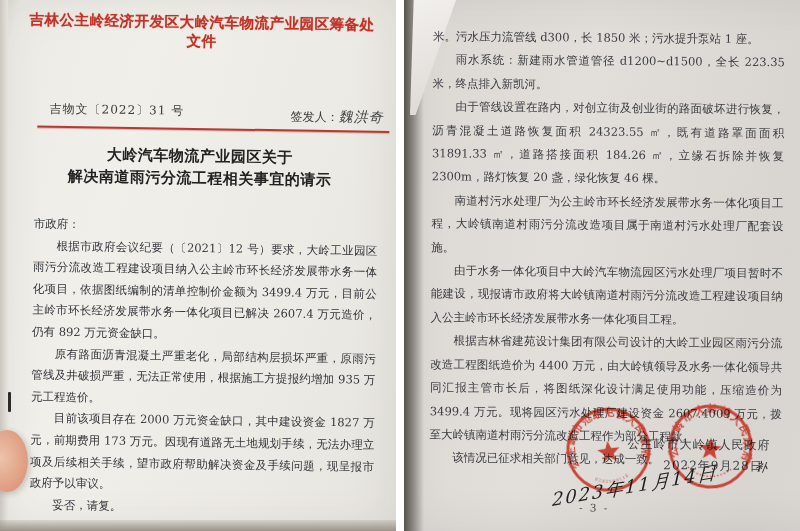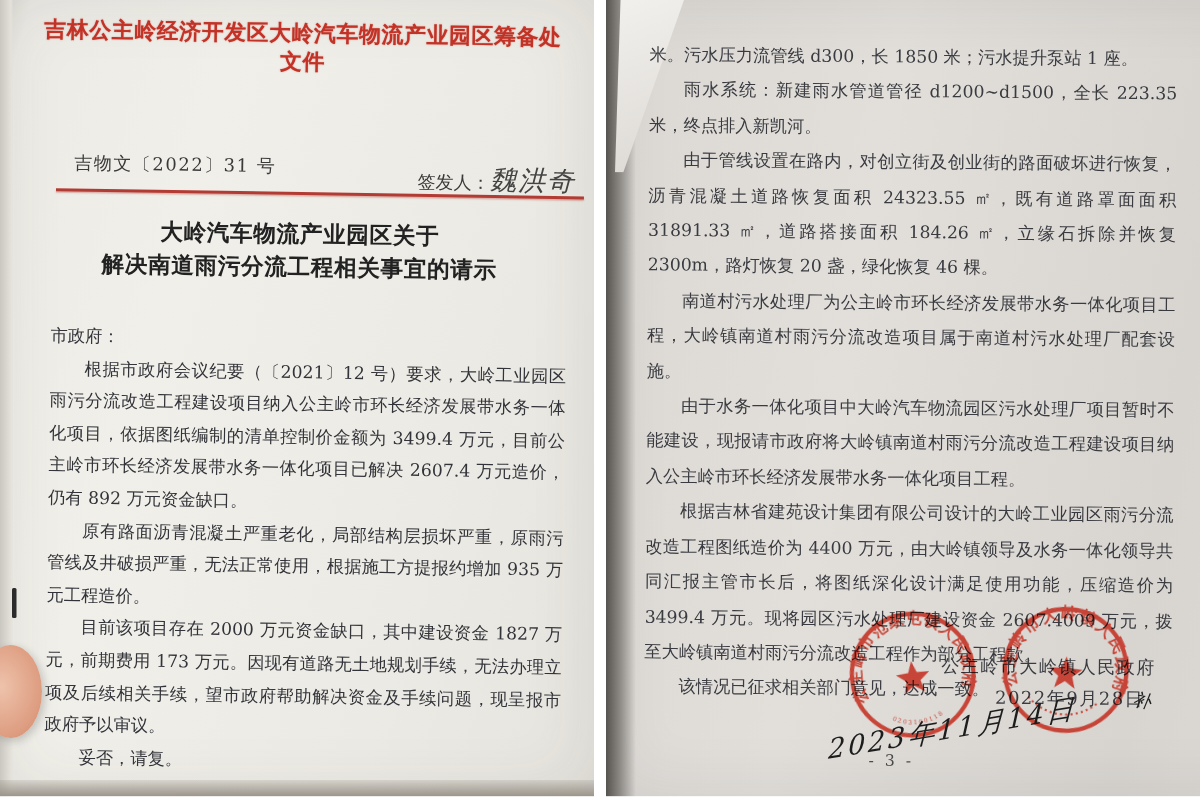"魏洪奇" .issuer .name { font-size: 18px -> 14px }
